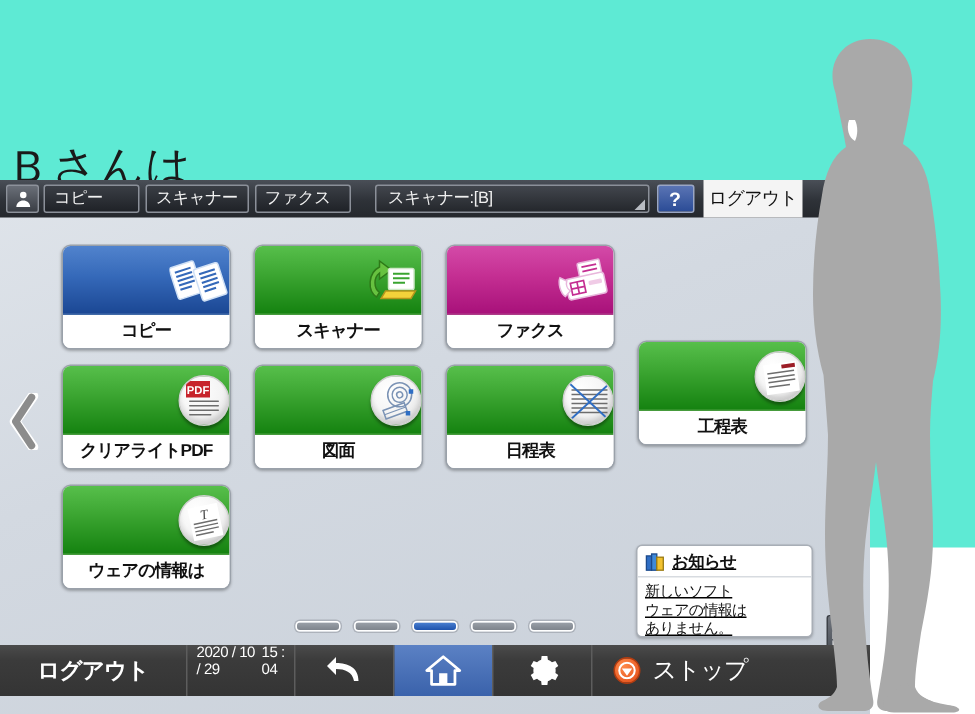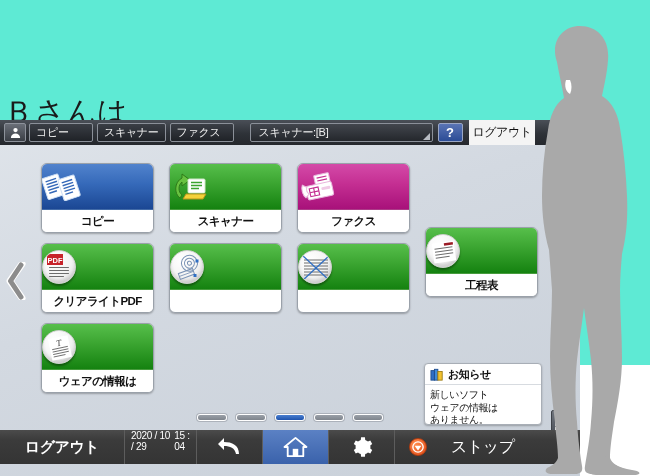"PDF" .tile .art { justify-content: flex-start -> flex-end }
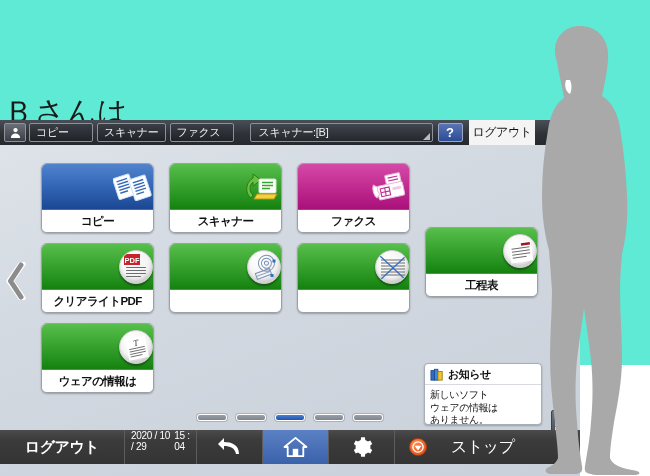"図面" div.lab { html: none -> <div>図面</div> }
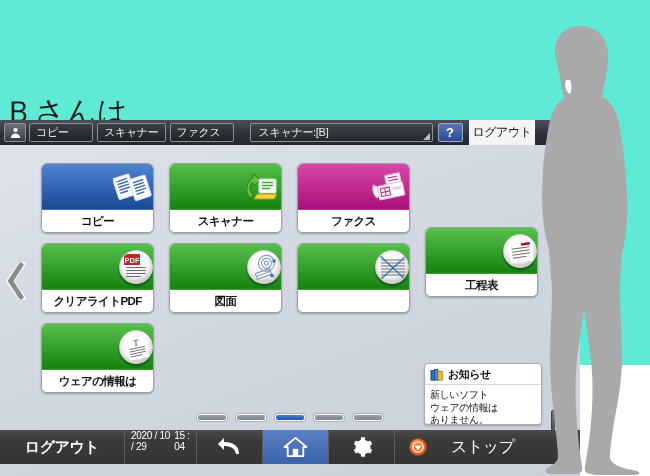"日程表" div.lab { html: none -> <div>日程表</div> }
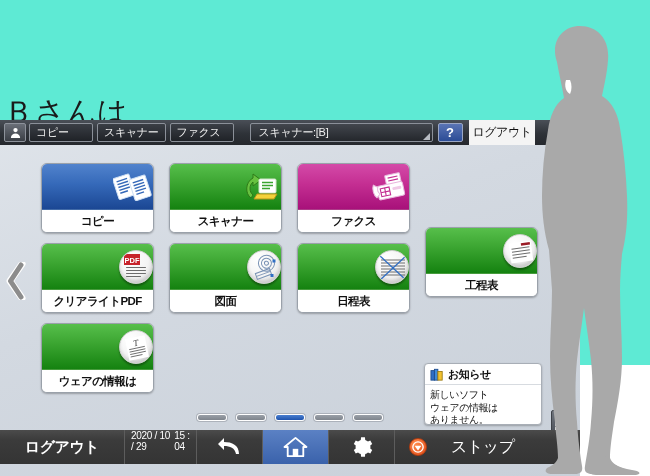"お知らせ" .notice { text-decoration: none -> underline }
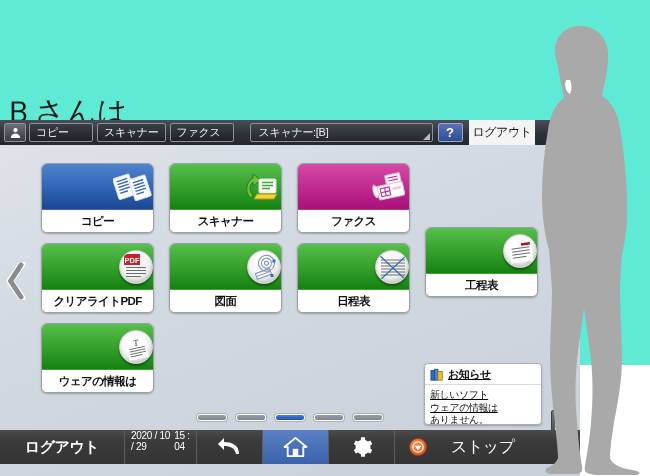"ストップ" .bb-stop { gap: 24px -> 8px }
